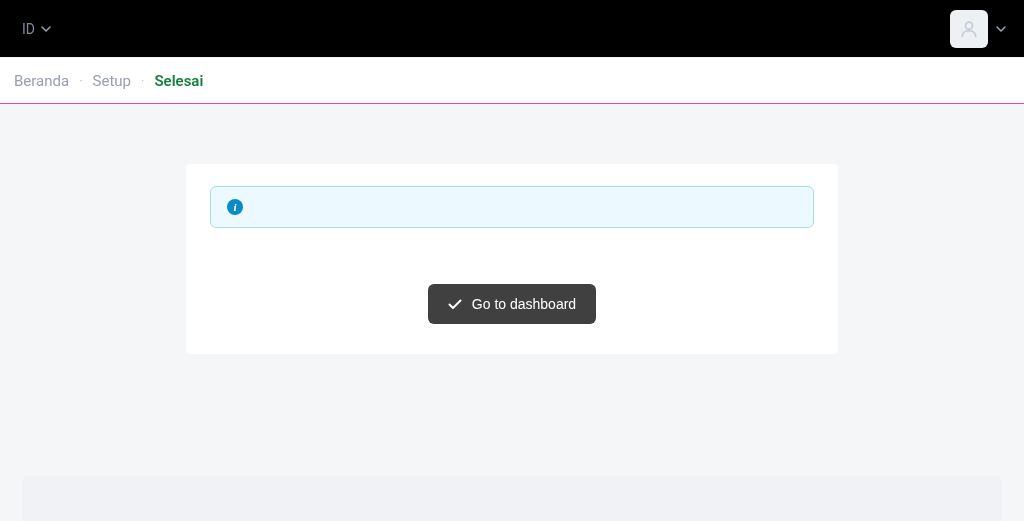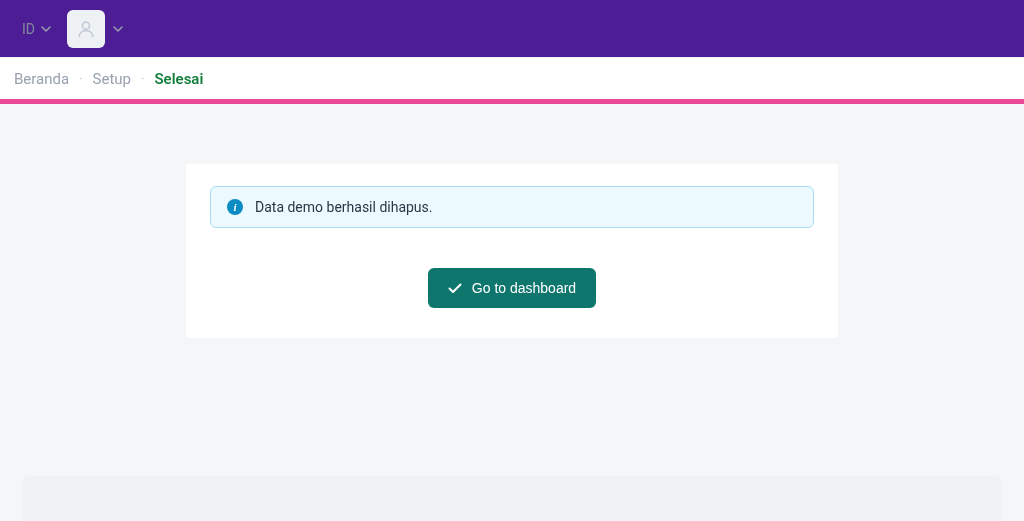"ID" .topbar { background: #4c1d95 -> #000000; justify-content: flex-start -> space-between }
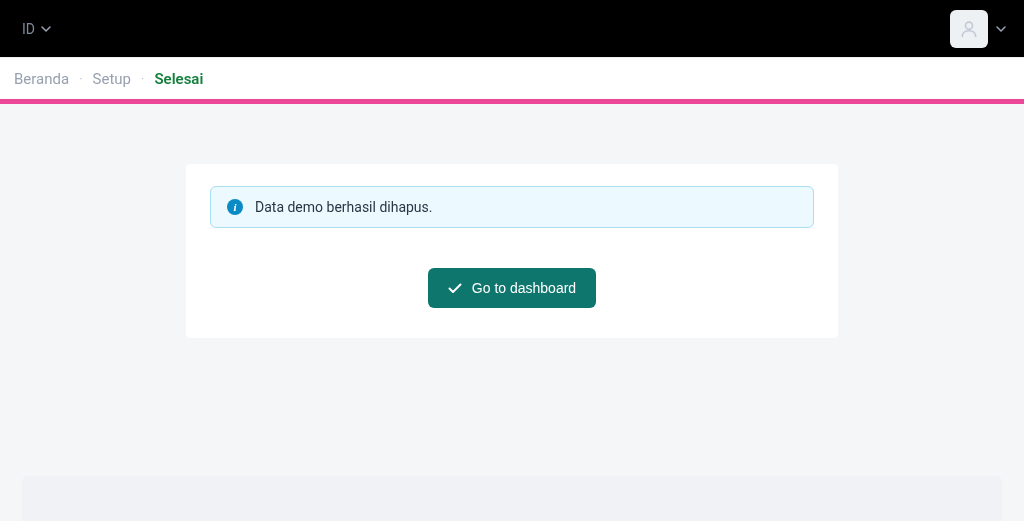"Beranda" .breadcrumb-bar { border-bottom: 5px solid #ec4899 -> 1px solid #ec4899 }
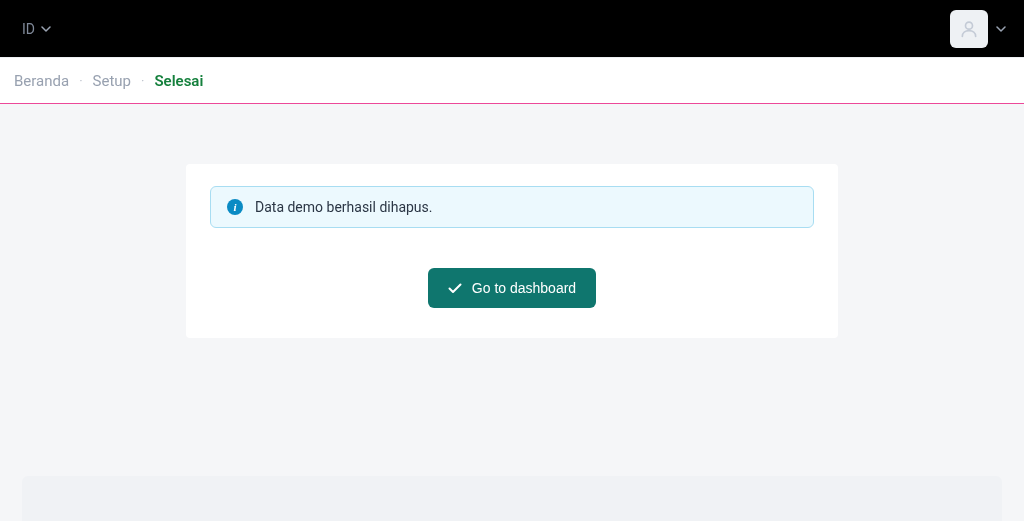"Data demo berhasil dihapus." span { html: <span>Data demo berhasil dihapus.</span> -> none }
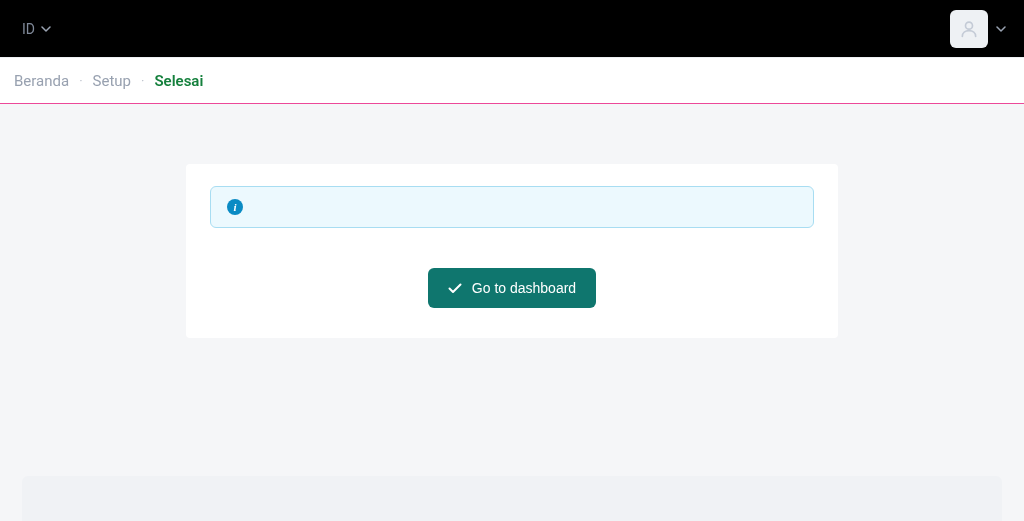"Go to dashboard" .primary-btn { background: #0f766e -> #404040; margin-top: none -> 16px }
